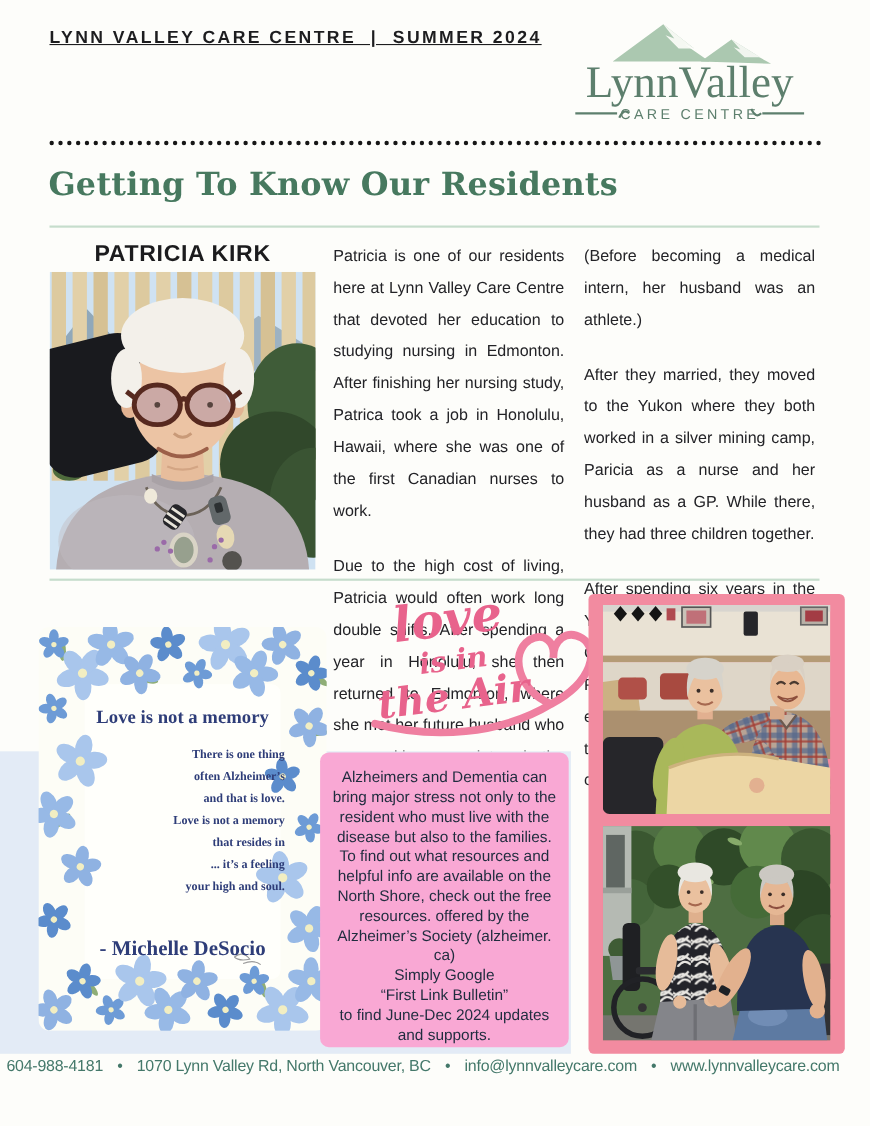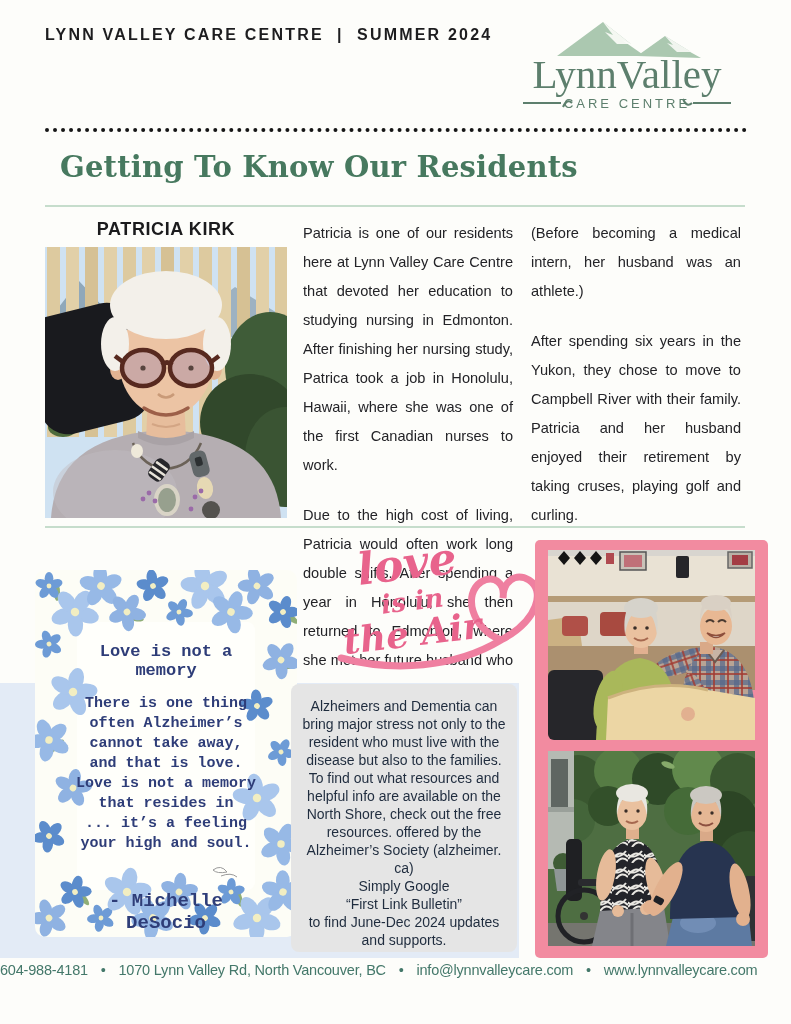"LYNN VALLEY CARE CENTRE |" .kicker { text-decoration: none -> underline }
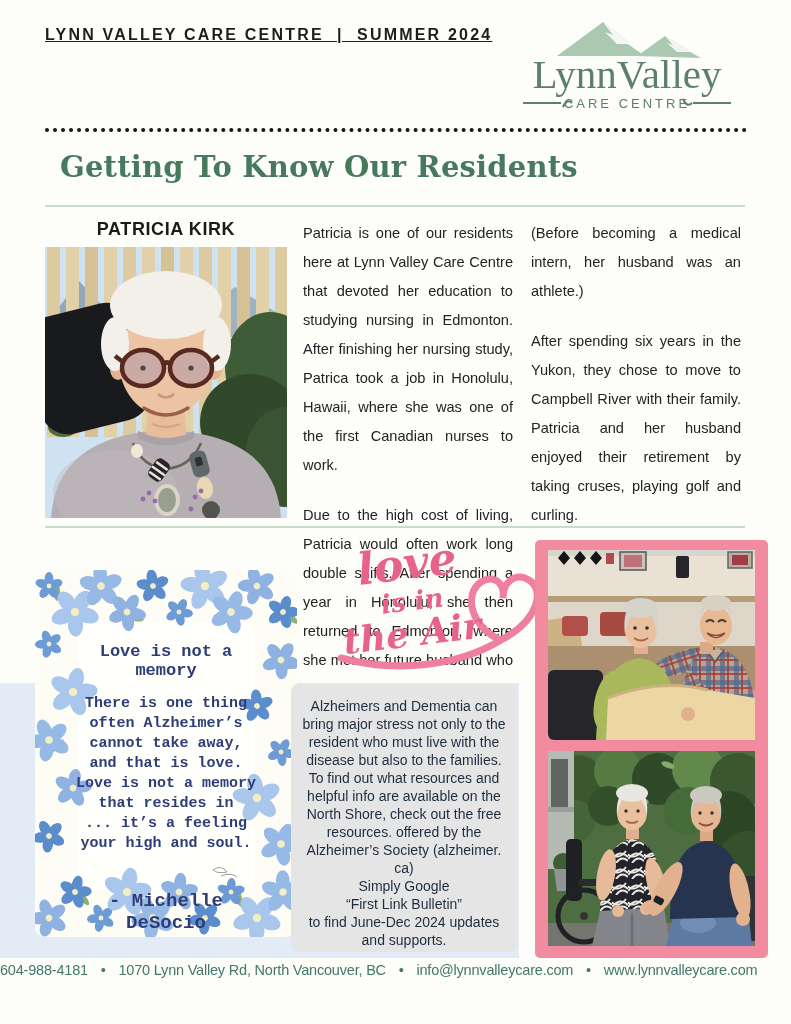"Getting To Know Our Residents" .section-heading { margin-left: 16px -> none }
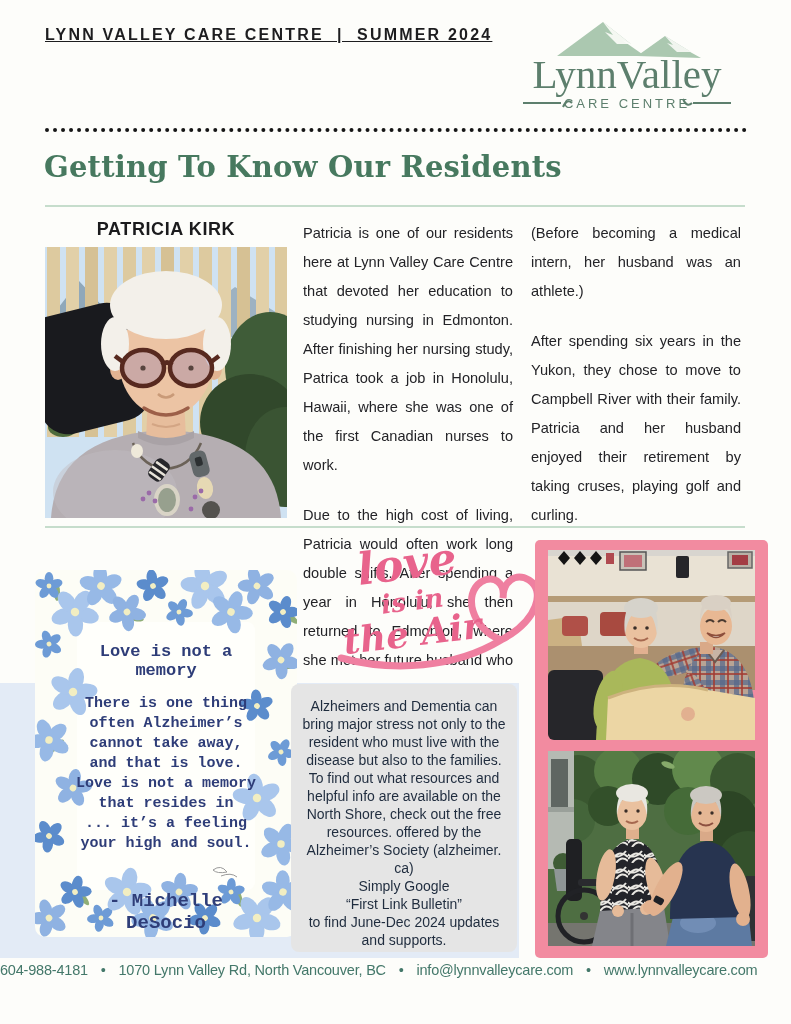"PATRICIA KIRK" .caption { font-size: 18px -> 21px }
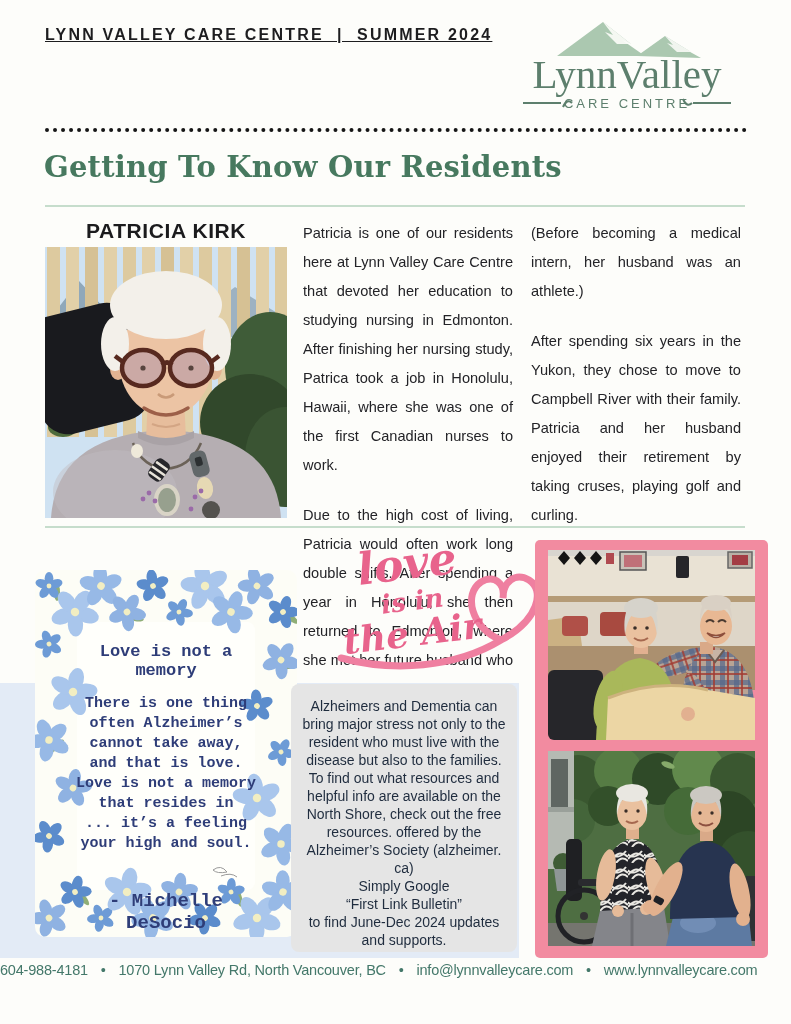"After they married, they moved" p { html: none -> <p>After they married, they moved to the Yukon where they both worked in a silver mining camp, Paricia as a nurse and her husband as a GP. While there, they had three children together.</p> }
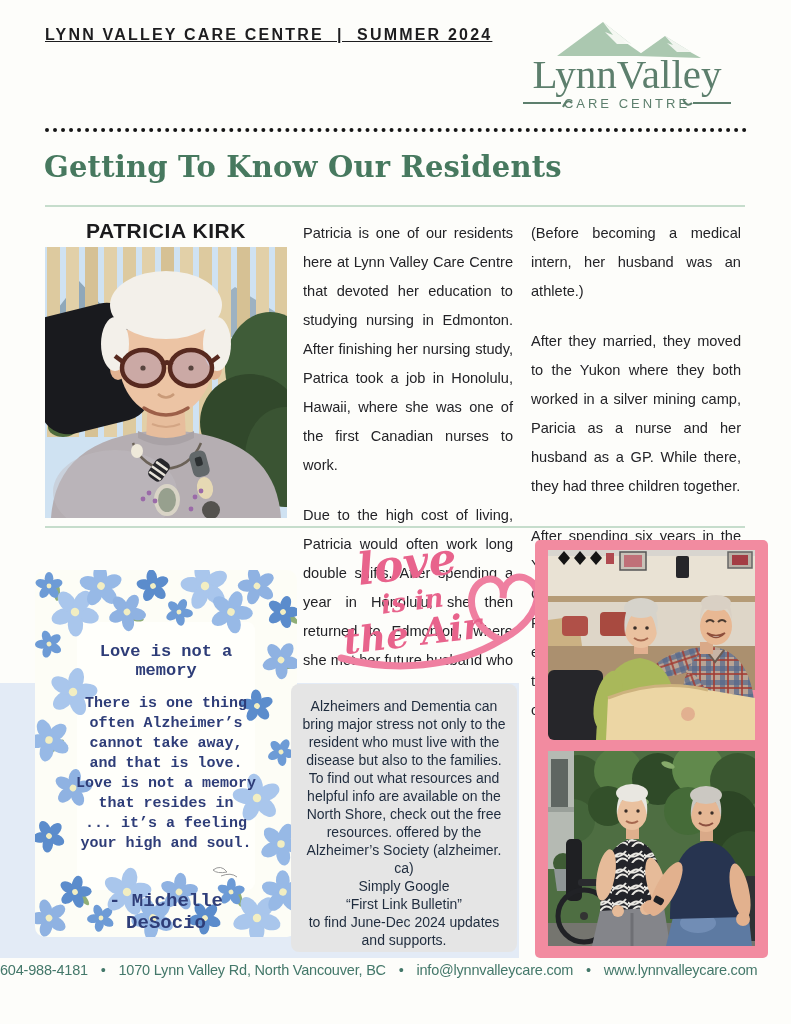"Love is not a memory" .poem { font-family: Liberation Mono, monospace -> Liberation Serif, serif }
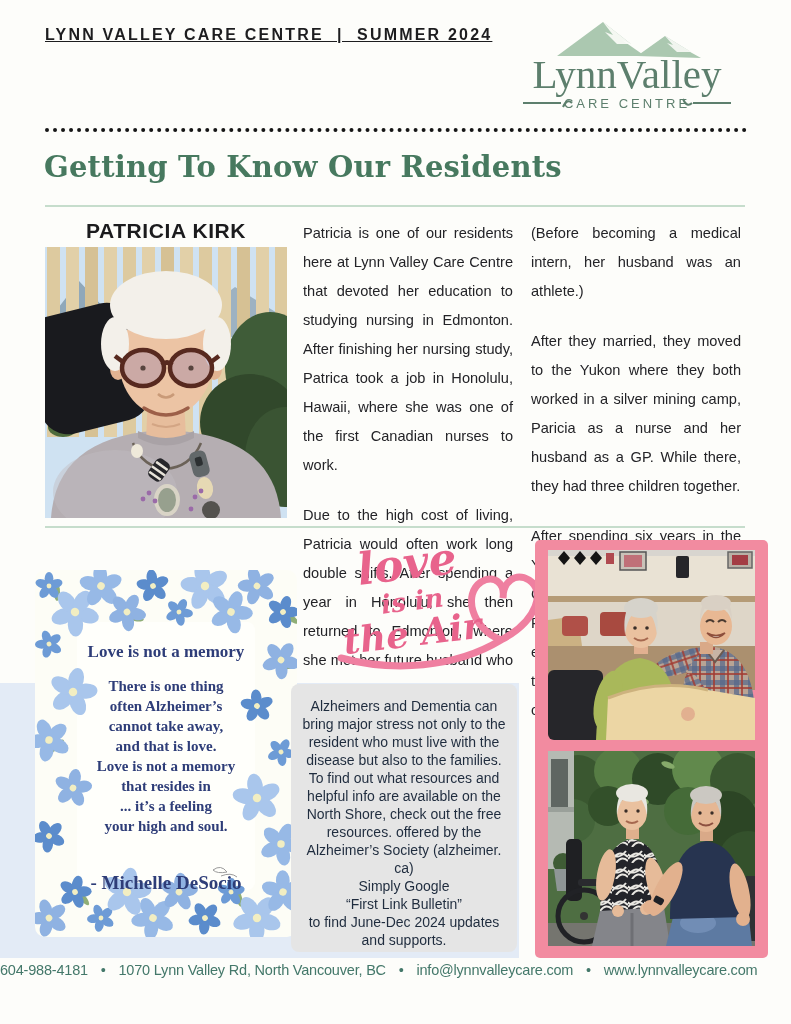"There is one thing" .poem-line { font-size: 15px -> 11px; text-align: none -> right }
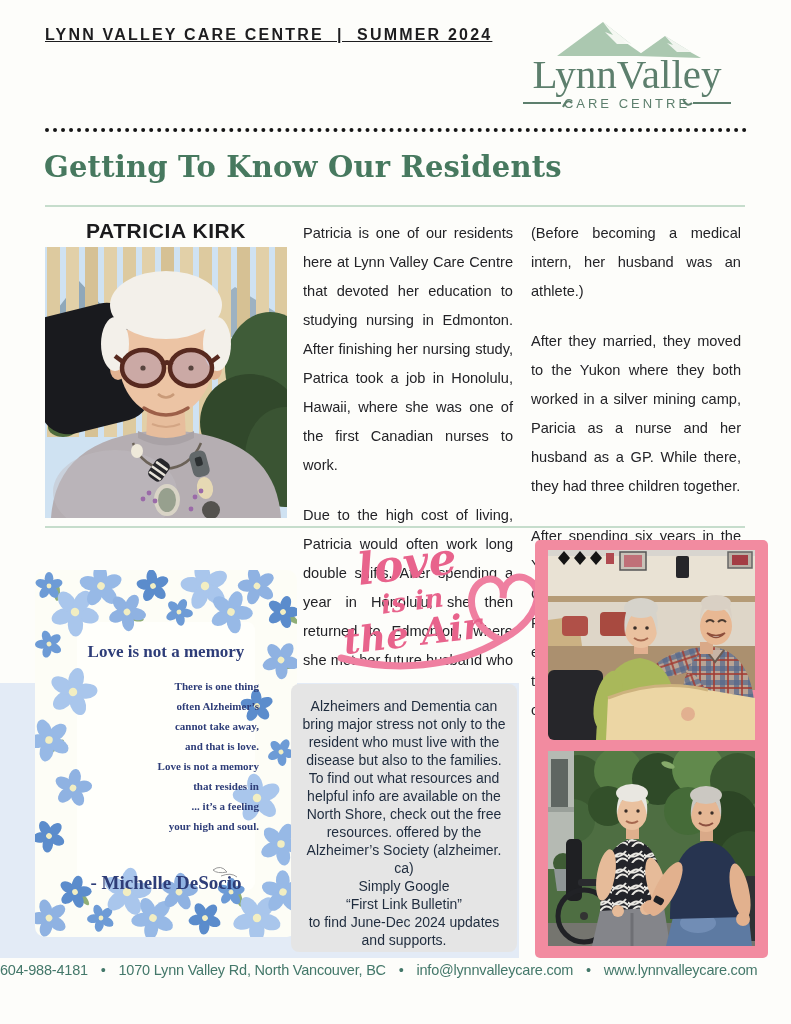"Alzheimers and Dementia can bring" .info-panel { background: #e5e5e5 -> #f9a8d4 }
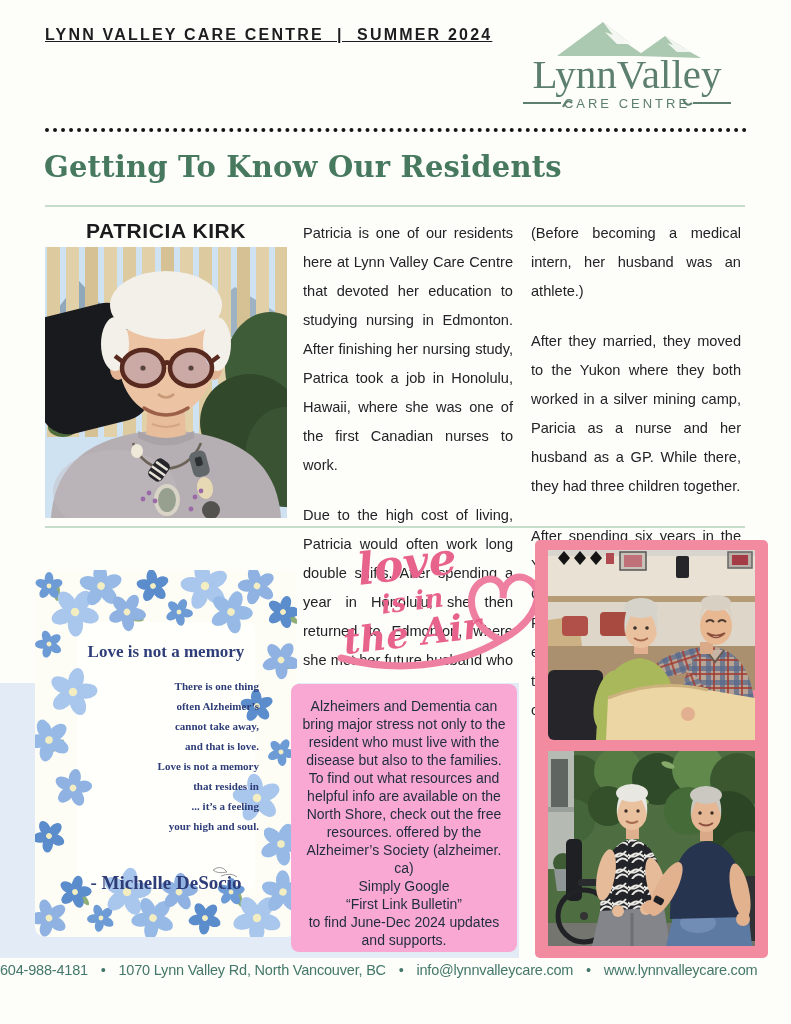"cannot take away," span.poem-line { html: <span>cannot take away,</span> -> none }
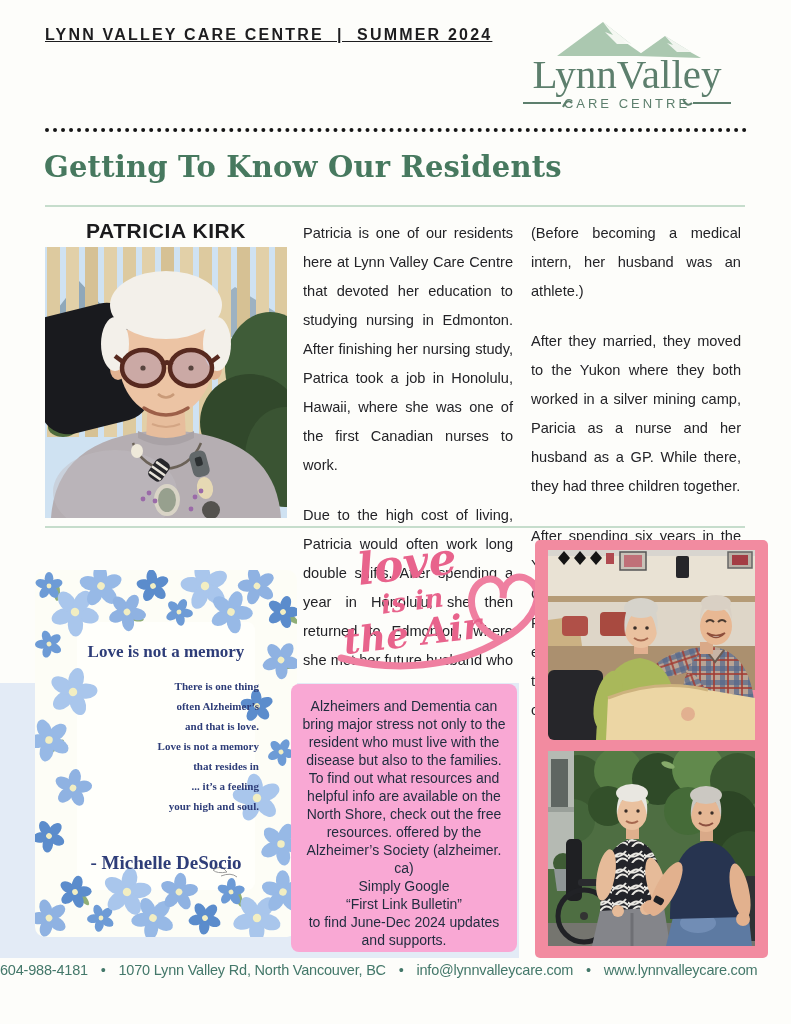"604-988-4181 • 1070 Lynn Valley" .footer { text-align: left -> center }
